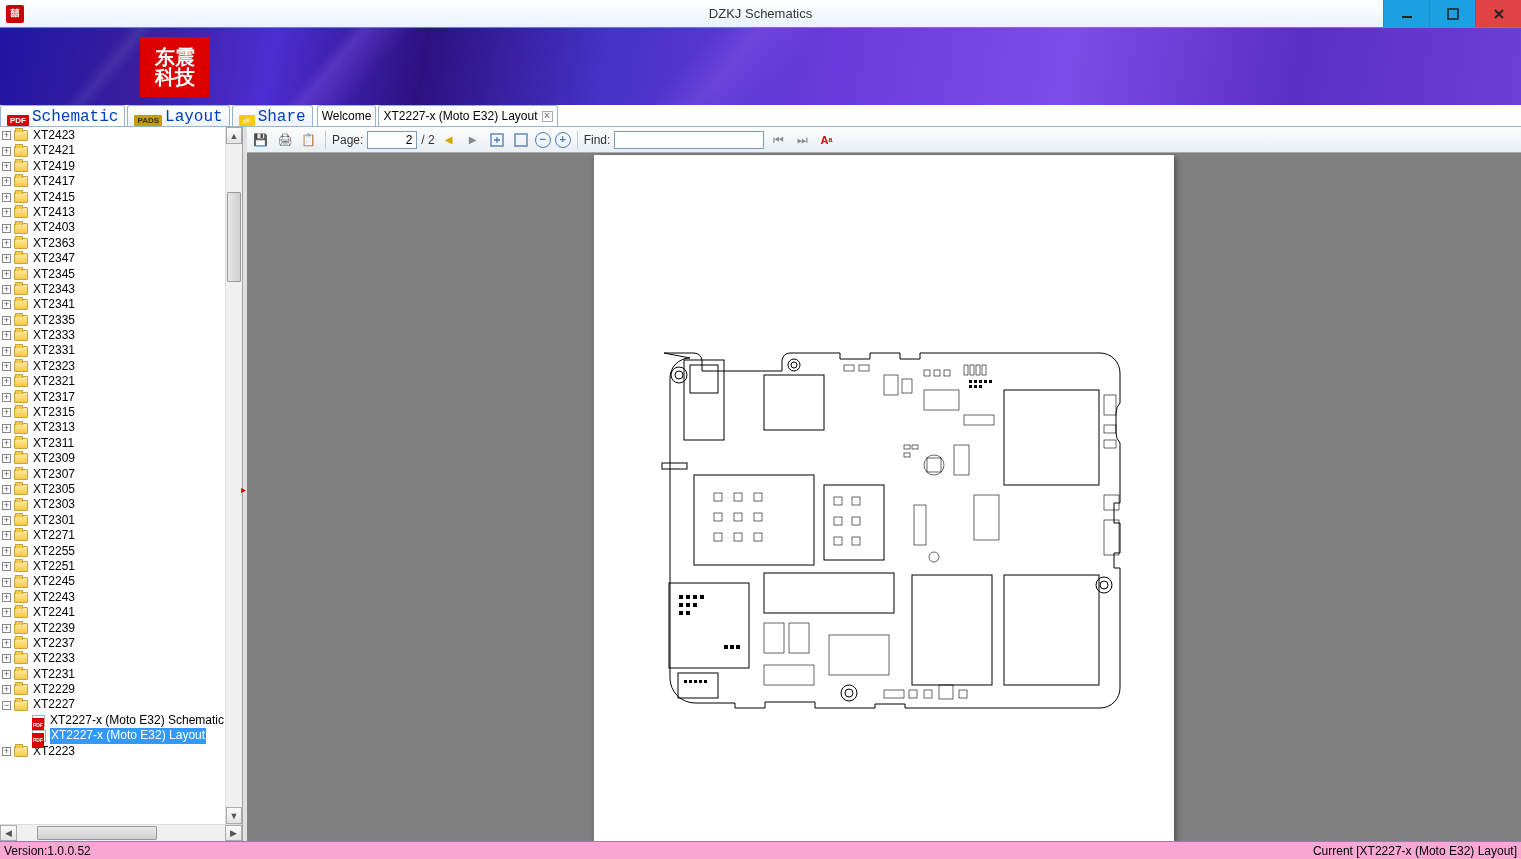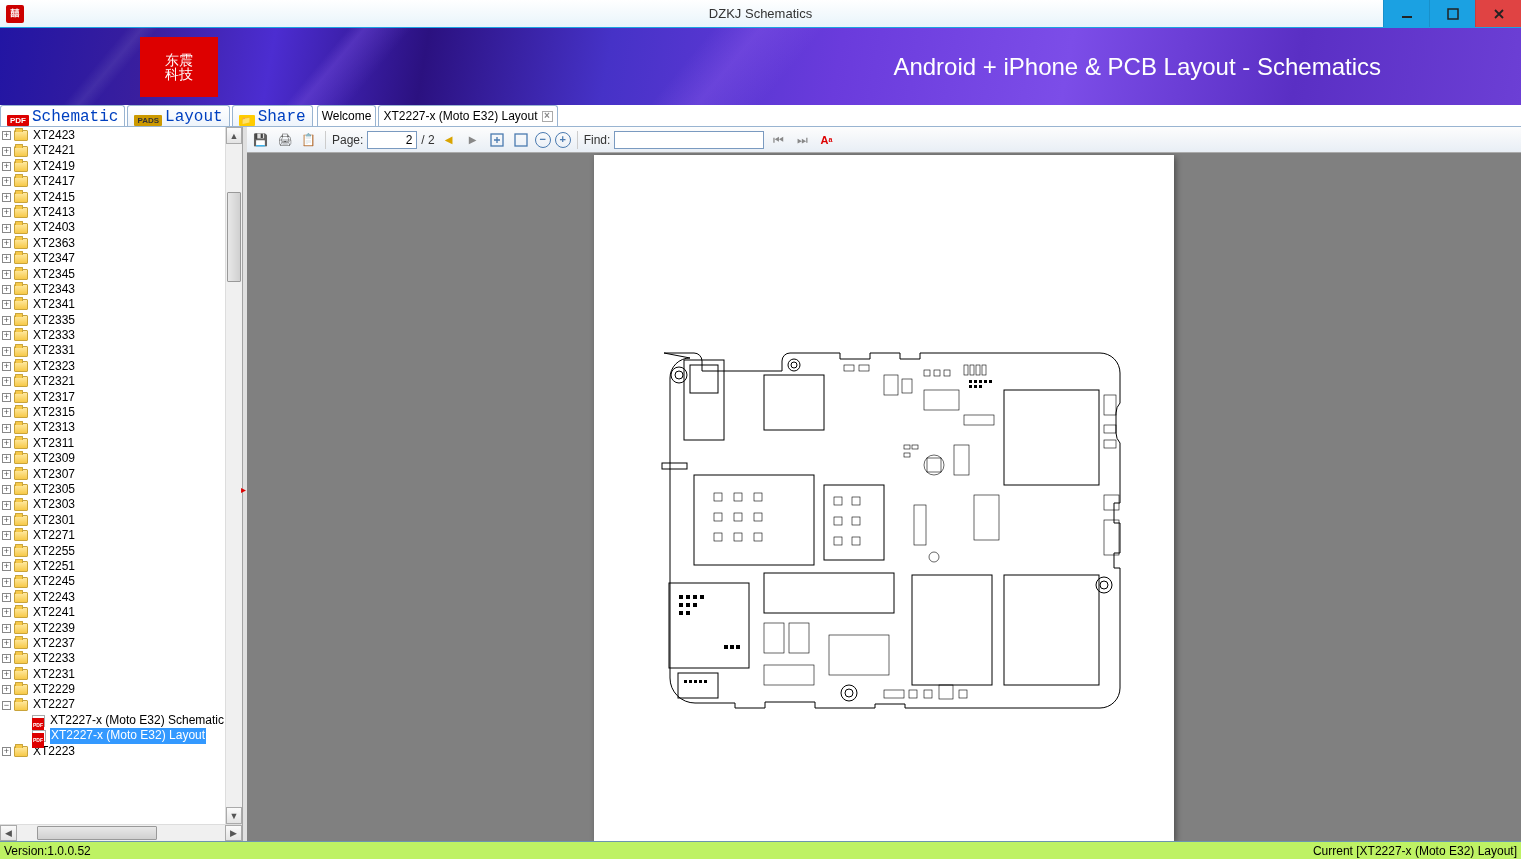"东震" .banner .logo-box { font-size: 14px -> 20px; font-weight: normal -> bold; width: 78px -> 70px }
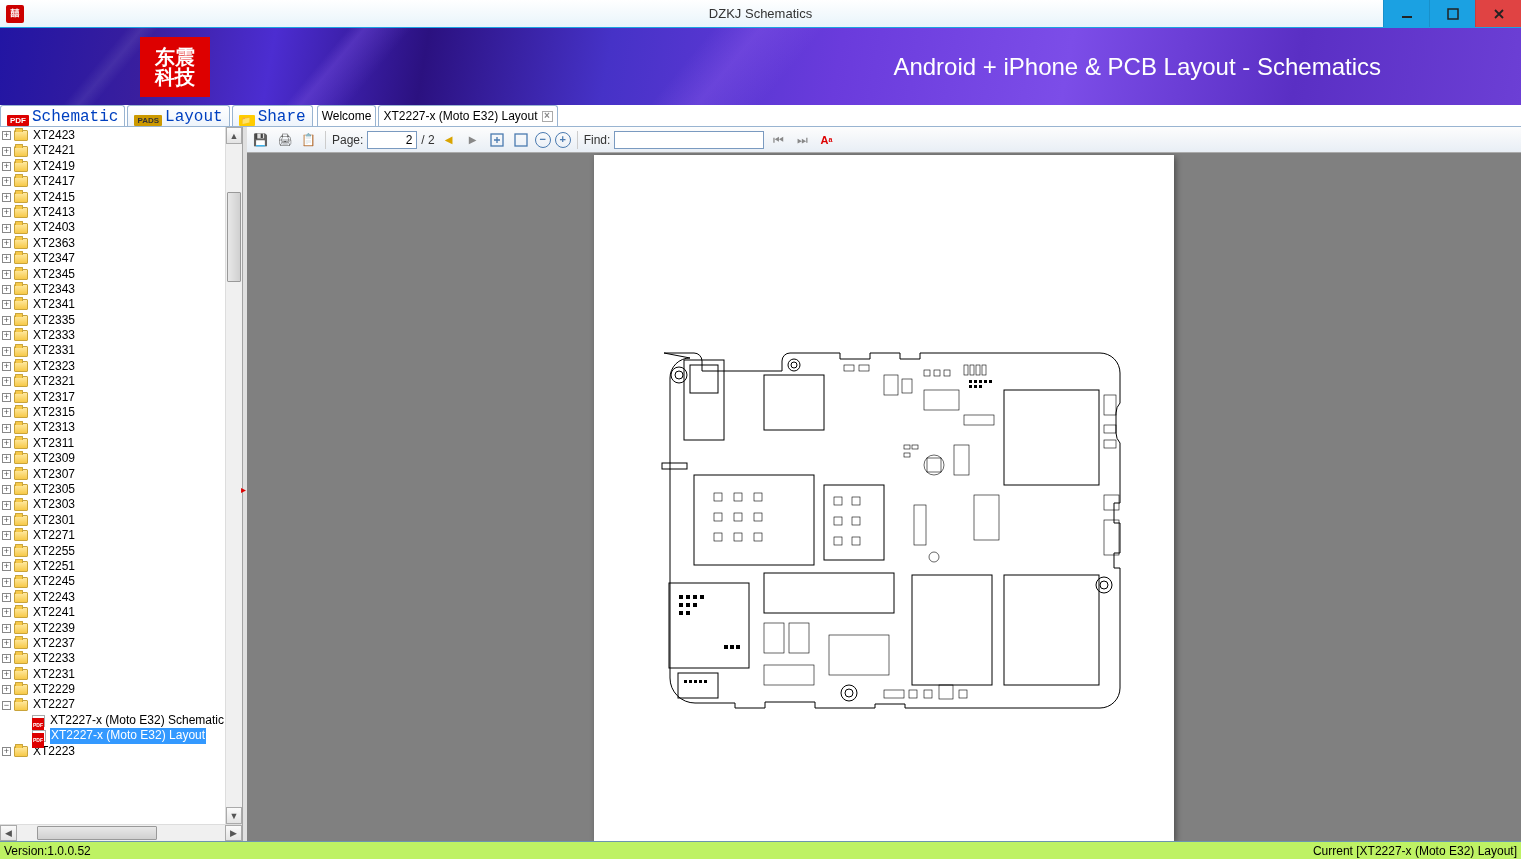"Android + iPhone & PCB" div.slogan { html: <div>Android + iPhone &amp; PCB Layout - Schematics</div> -> none }
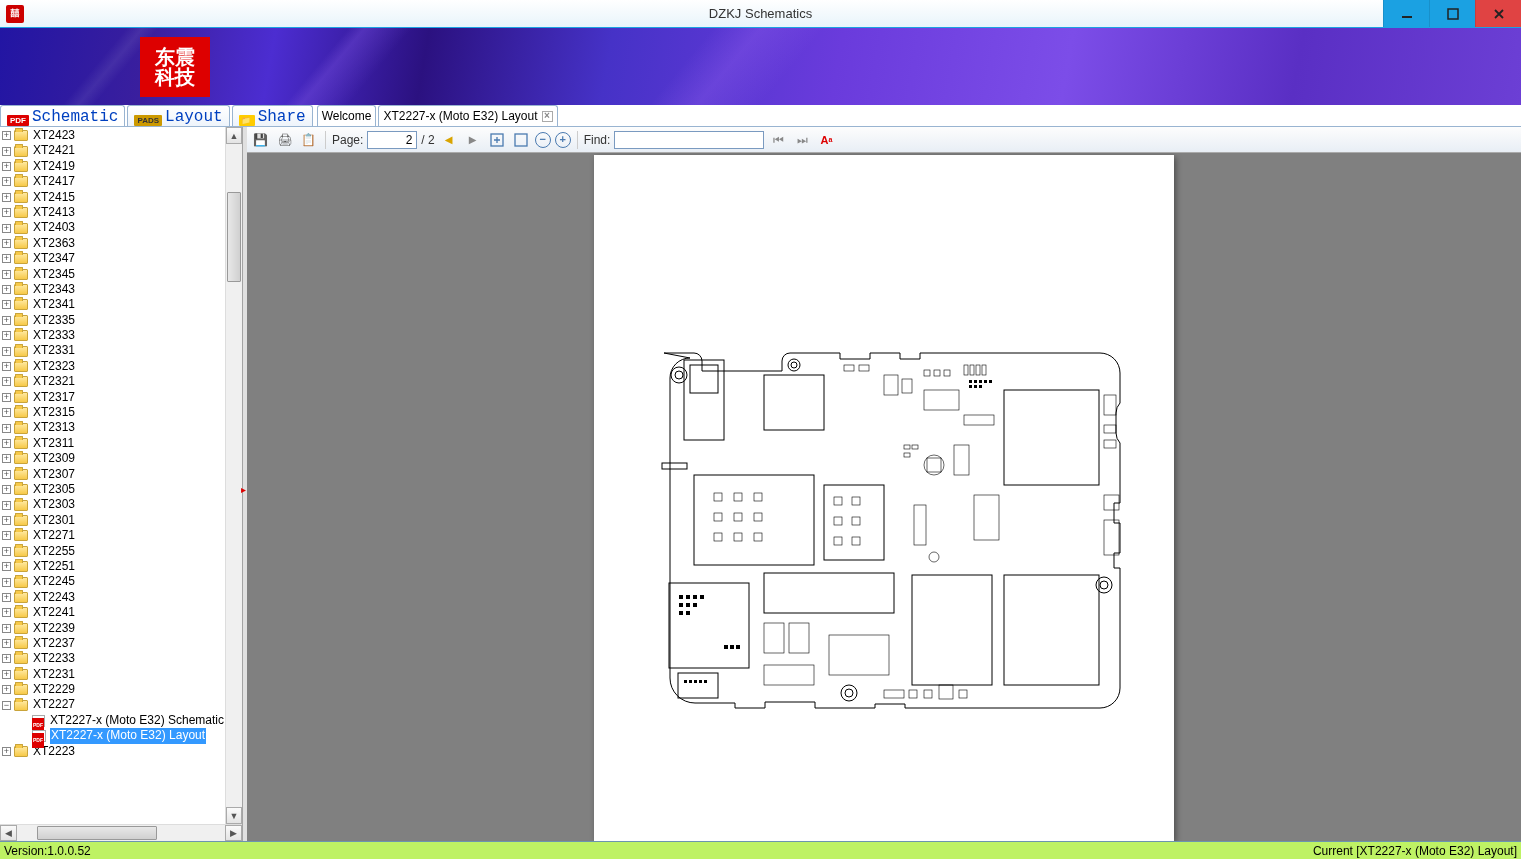"Version:1.0.0.52" .statusbar { background: #bef264 -> #f9a8d4 }
